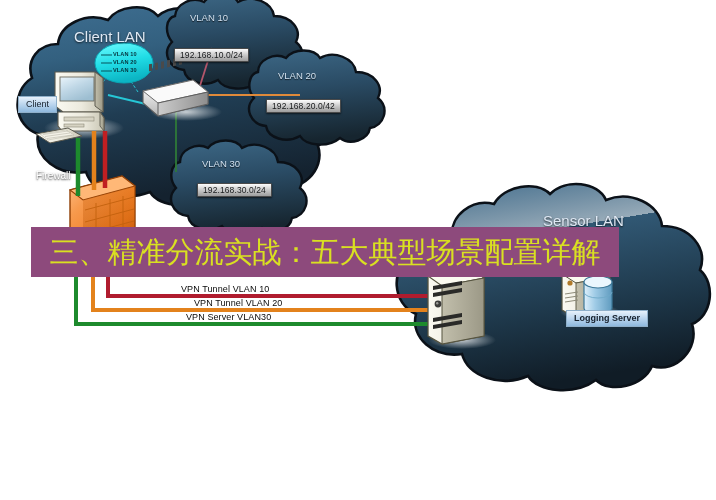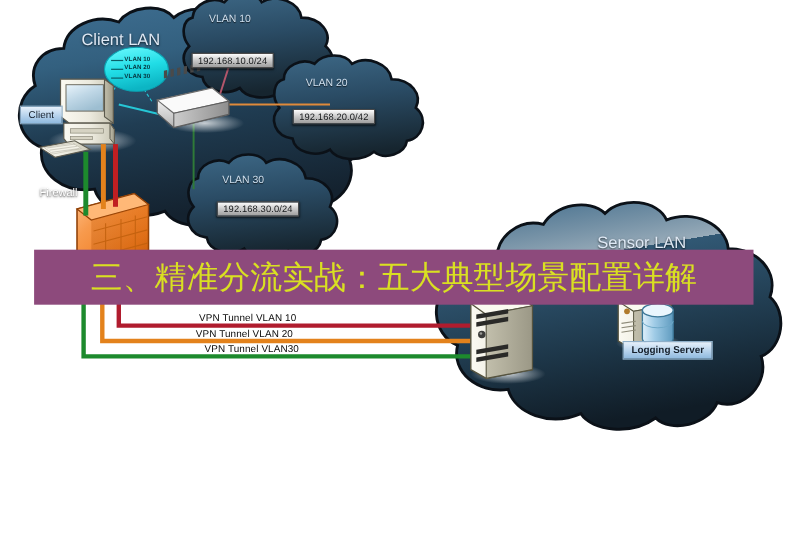"三、精准分流实战：五大典型场景配置详解" #banner { width: 654px -> 588px }
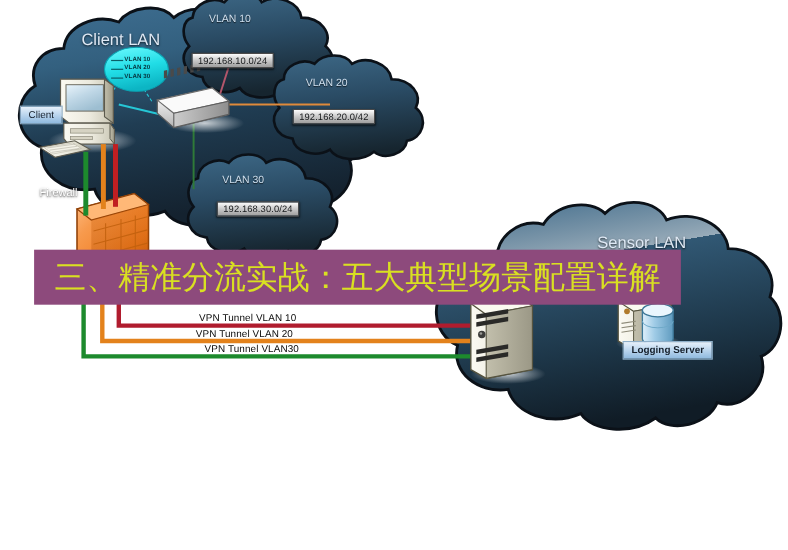"VPN Tunnel VLAN 20" div.lbl { left: 178px -> 194px }
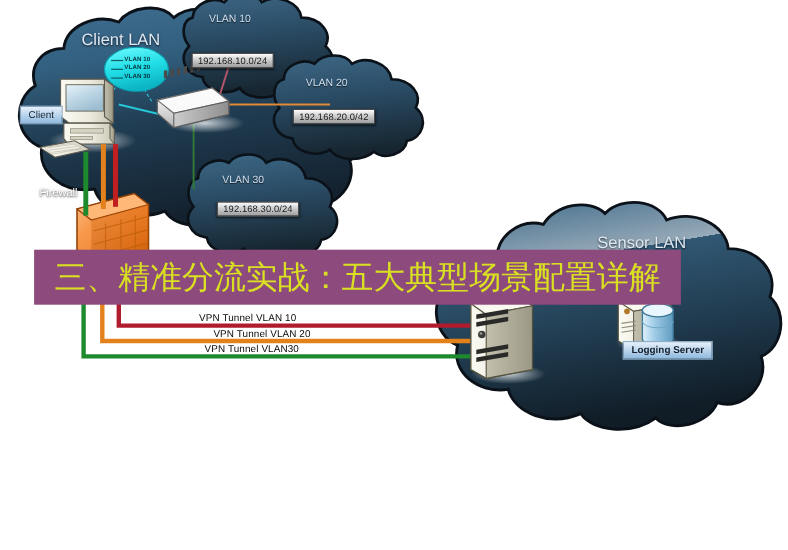"VPN Tunnel VLAN30" div.lbl { text: Tunnel -> Server }
